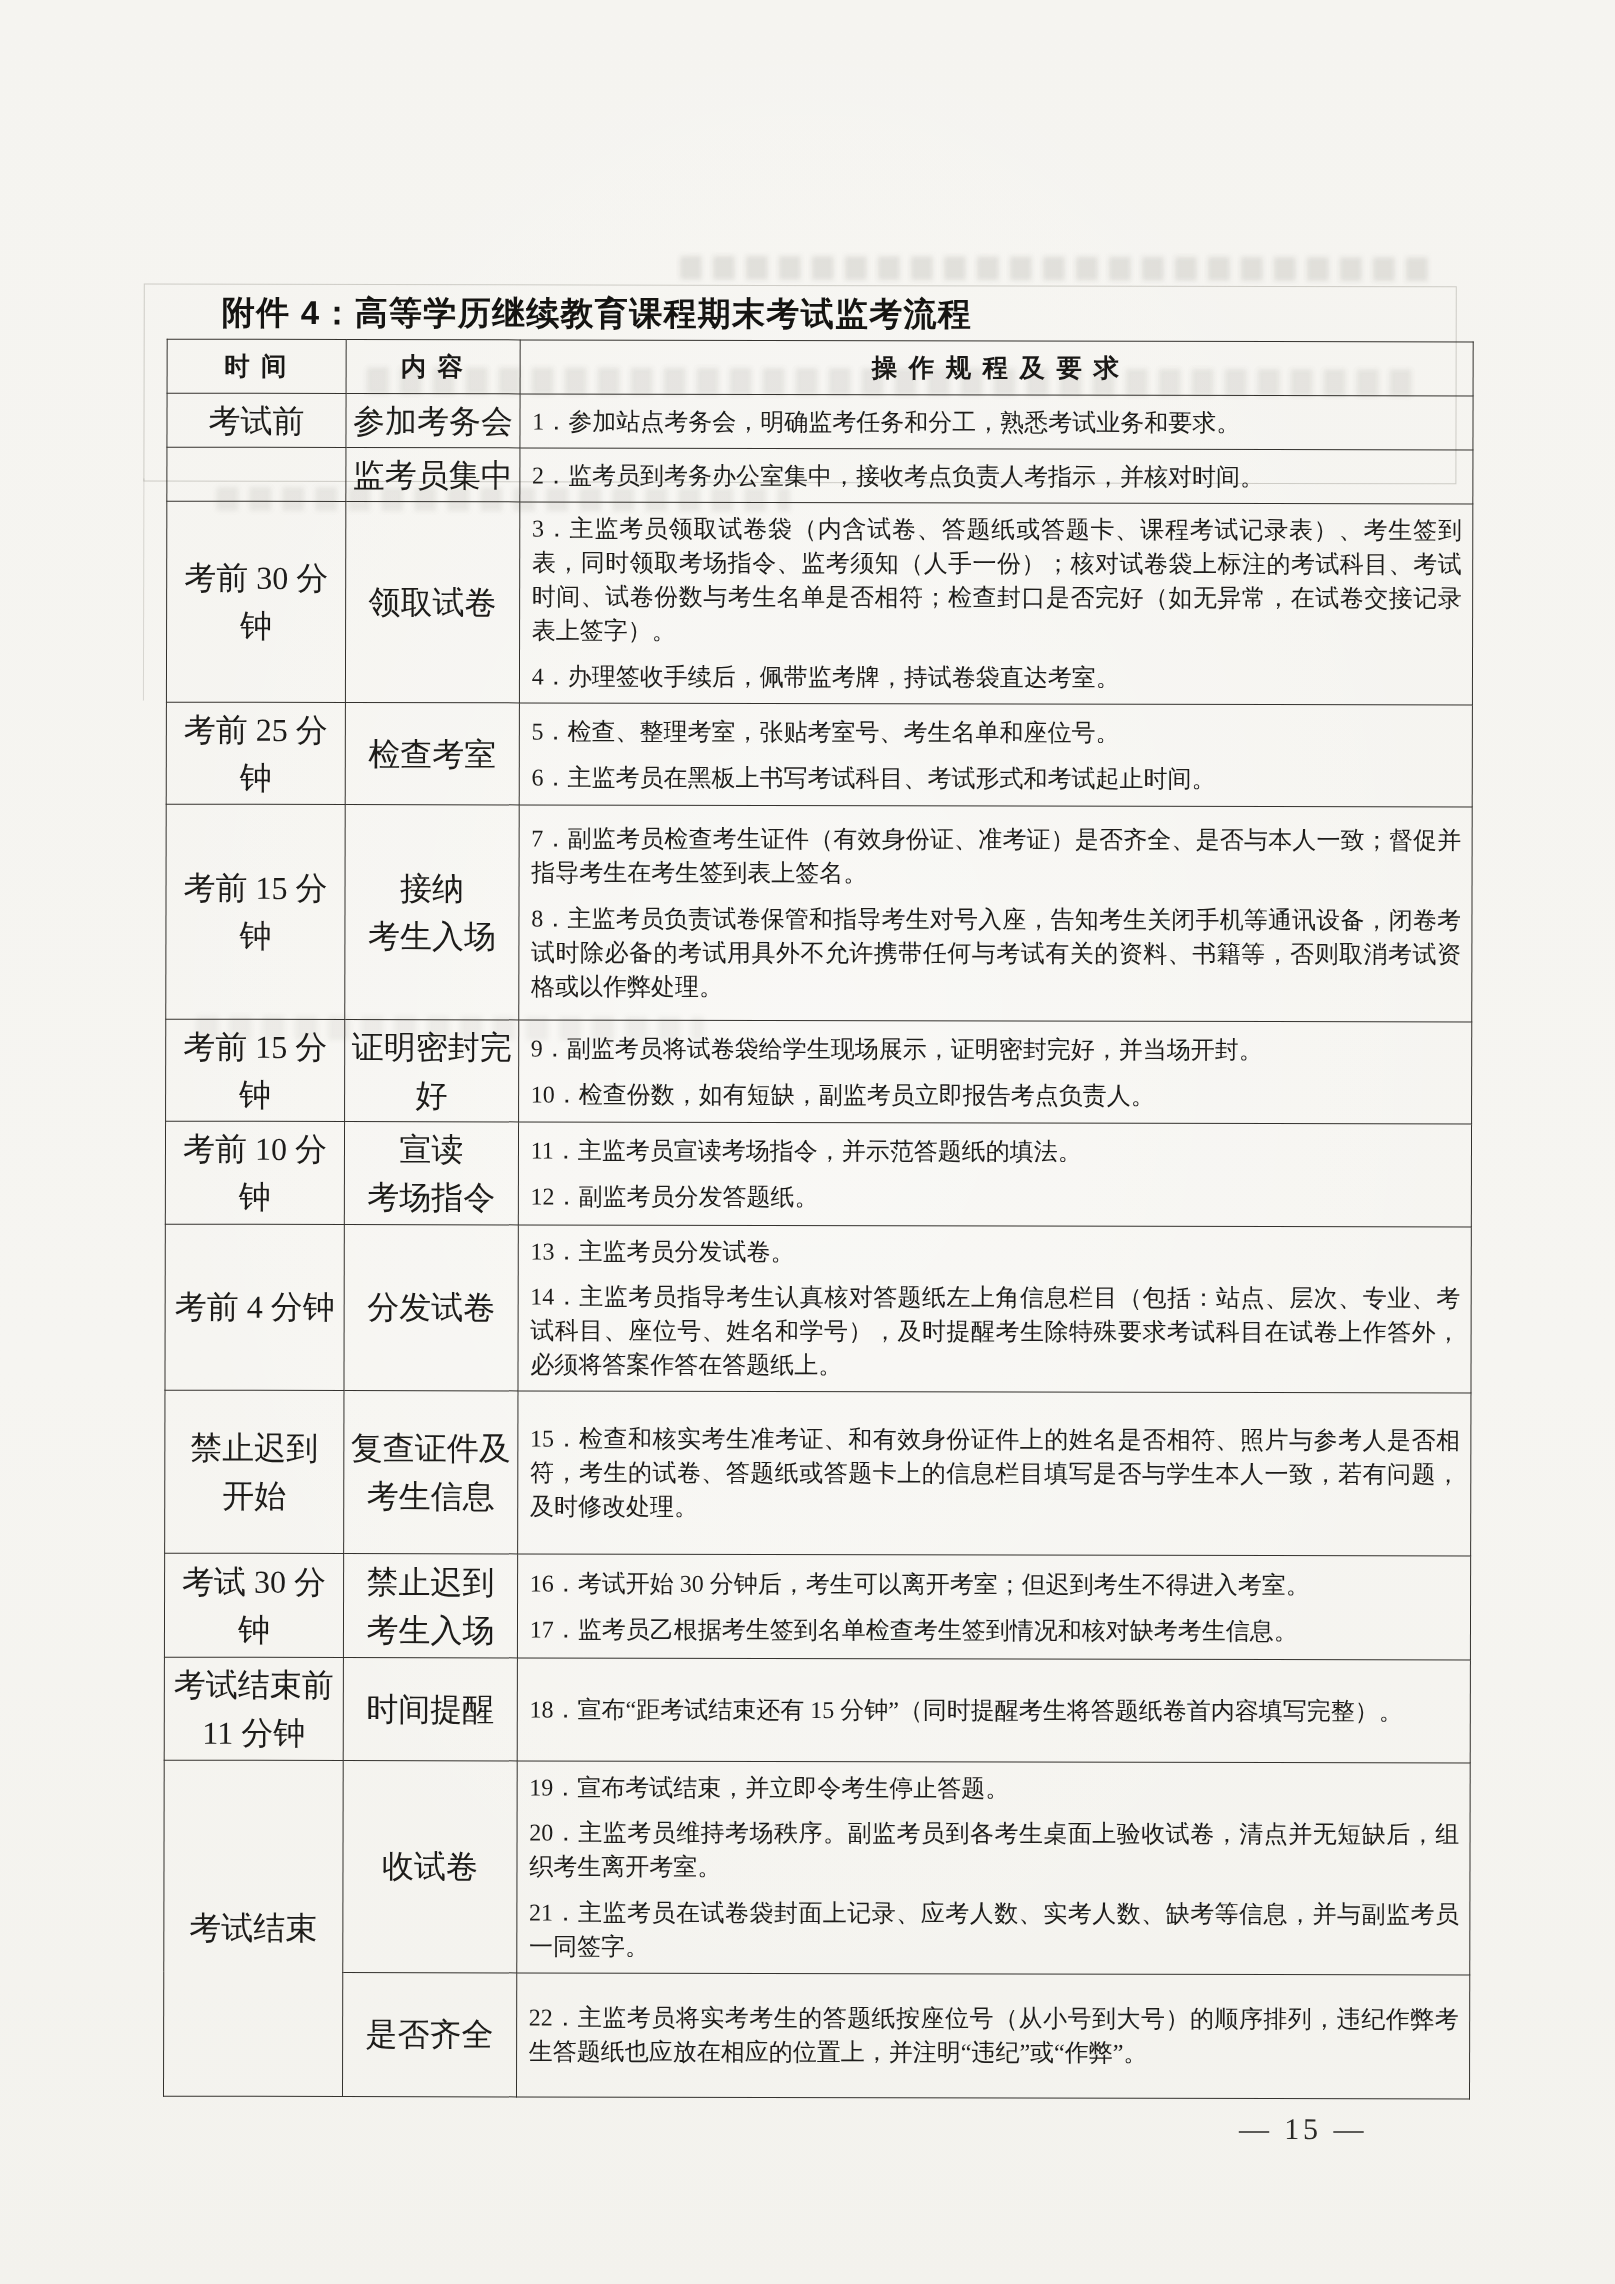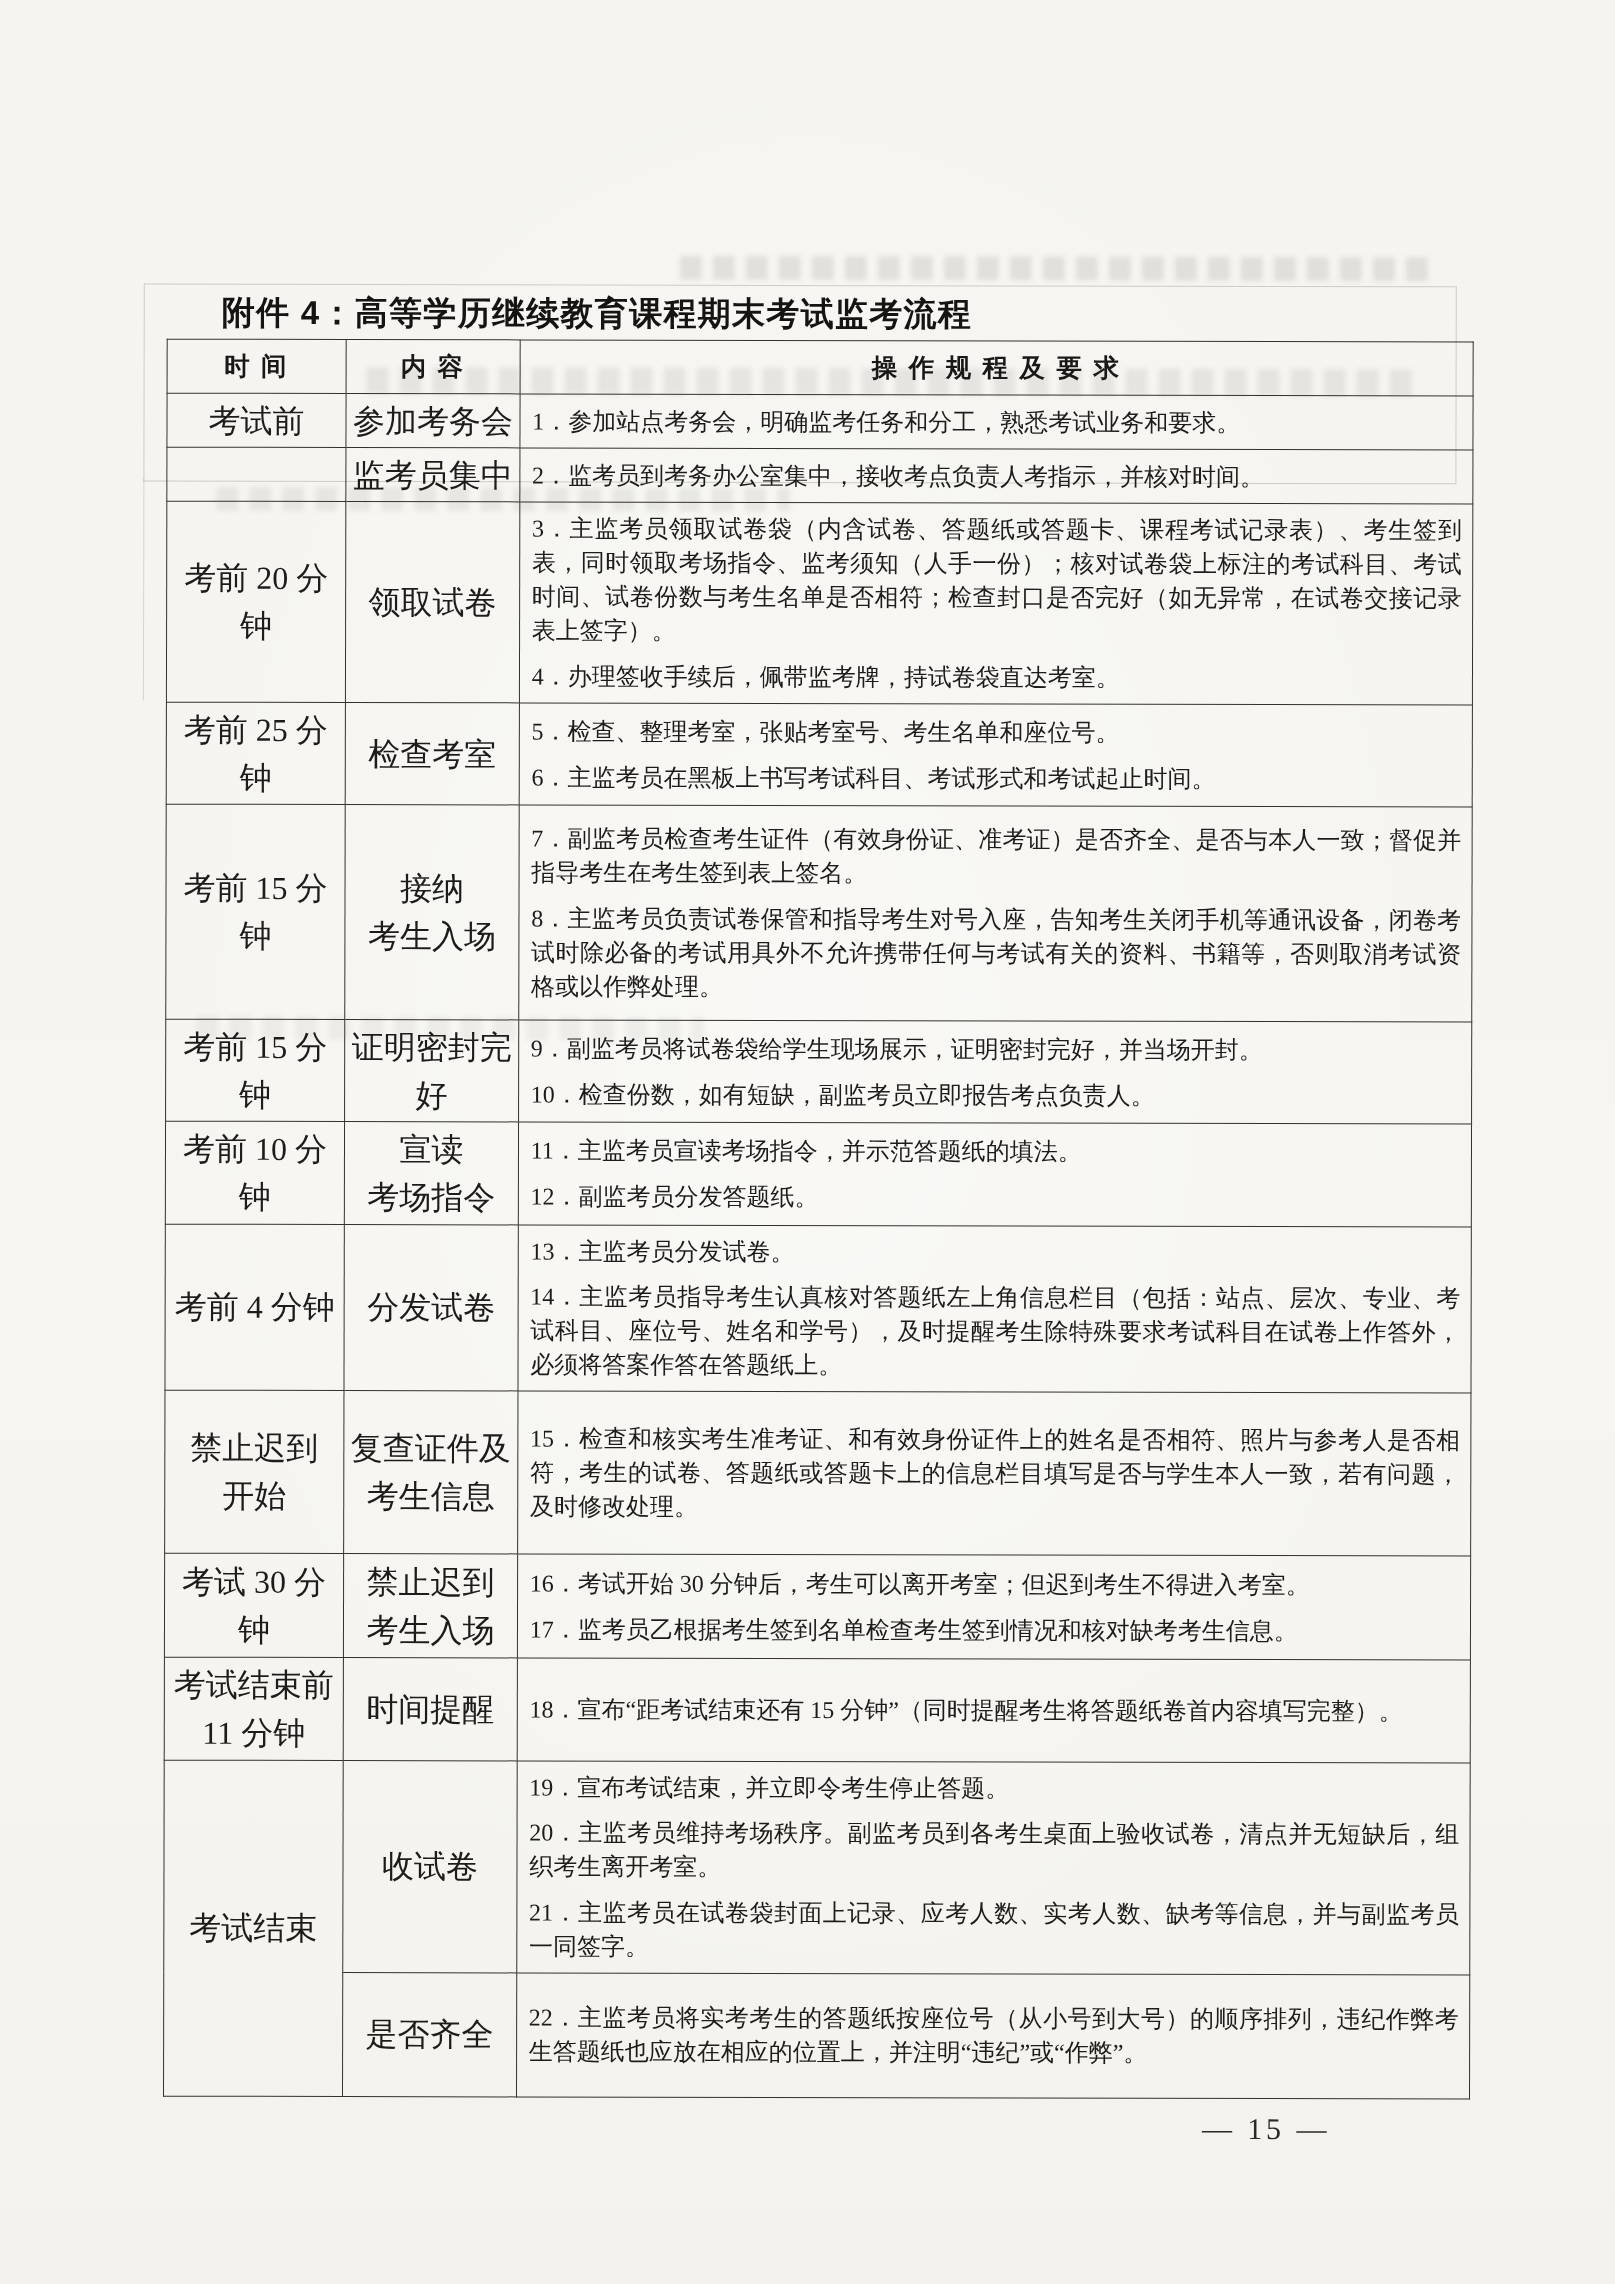"考前 20 分钟" td.col-time { text: 20 -> 30 }
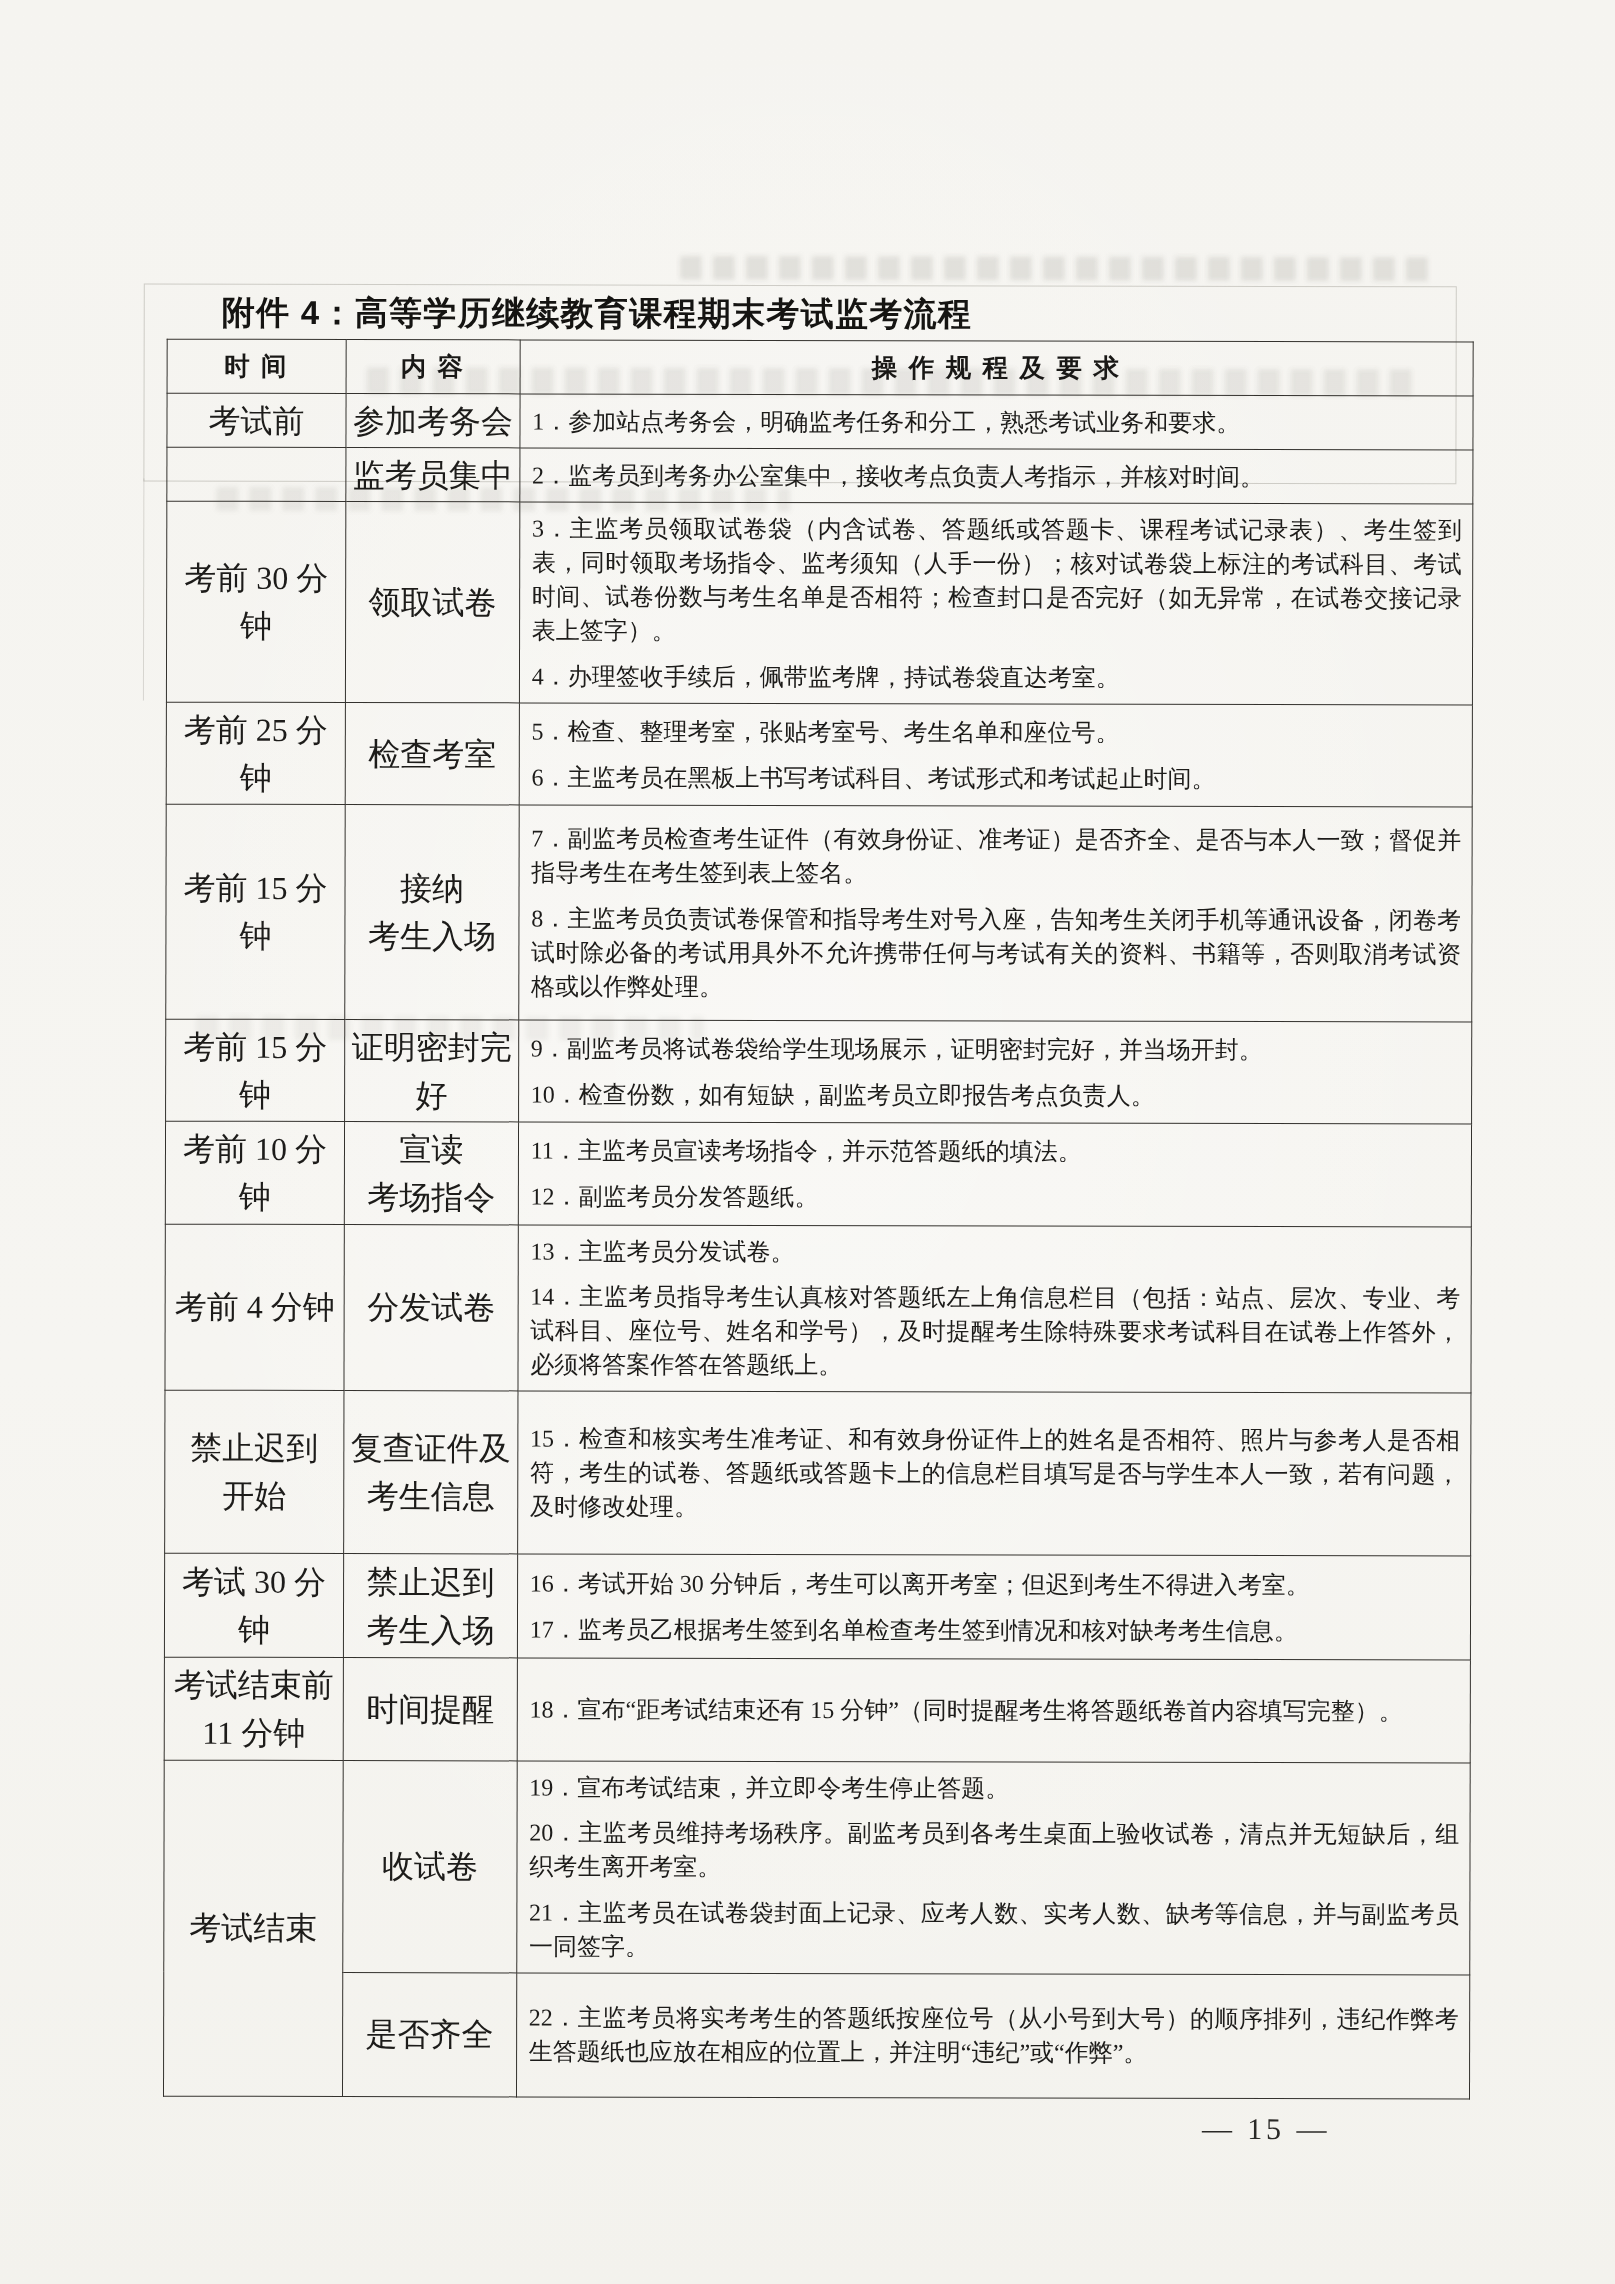"— 15 —" .page-number { left: 1204px -> 1241px }
